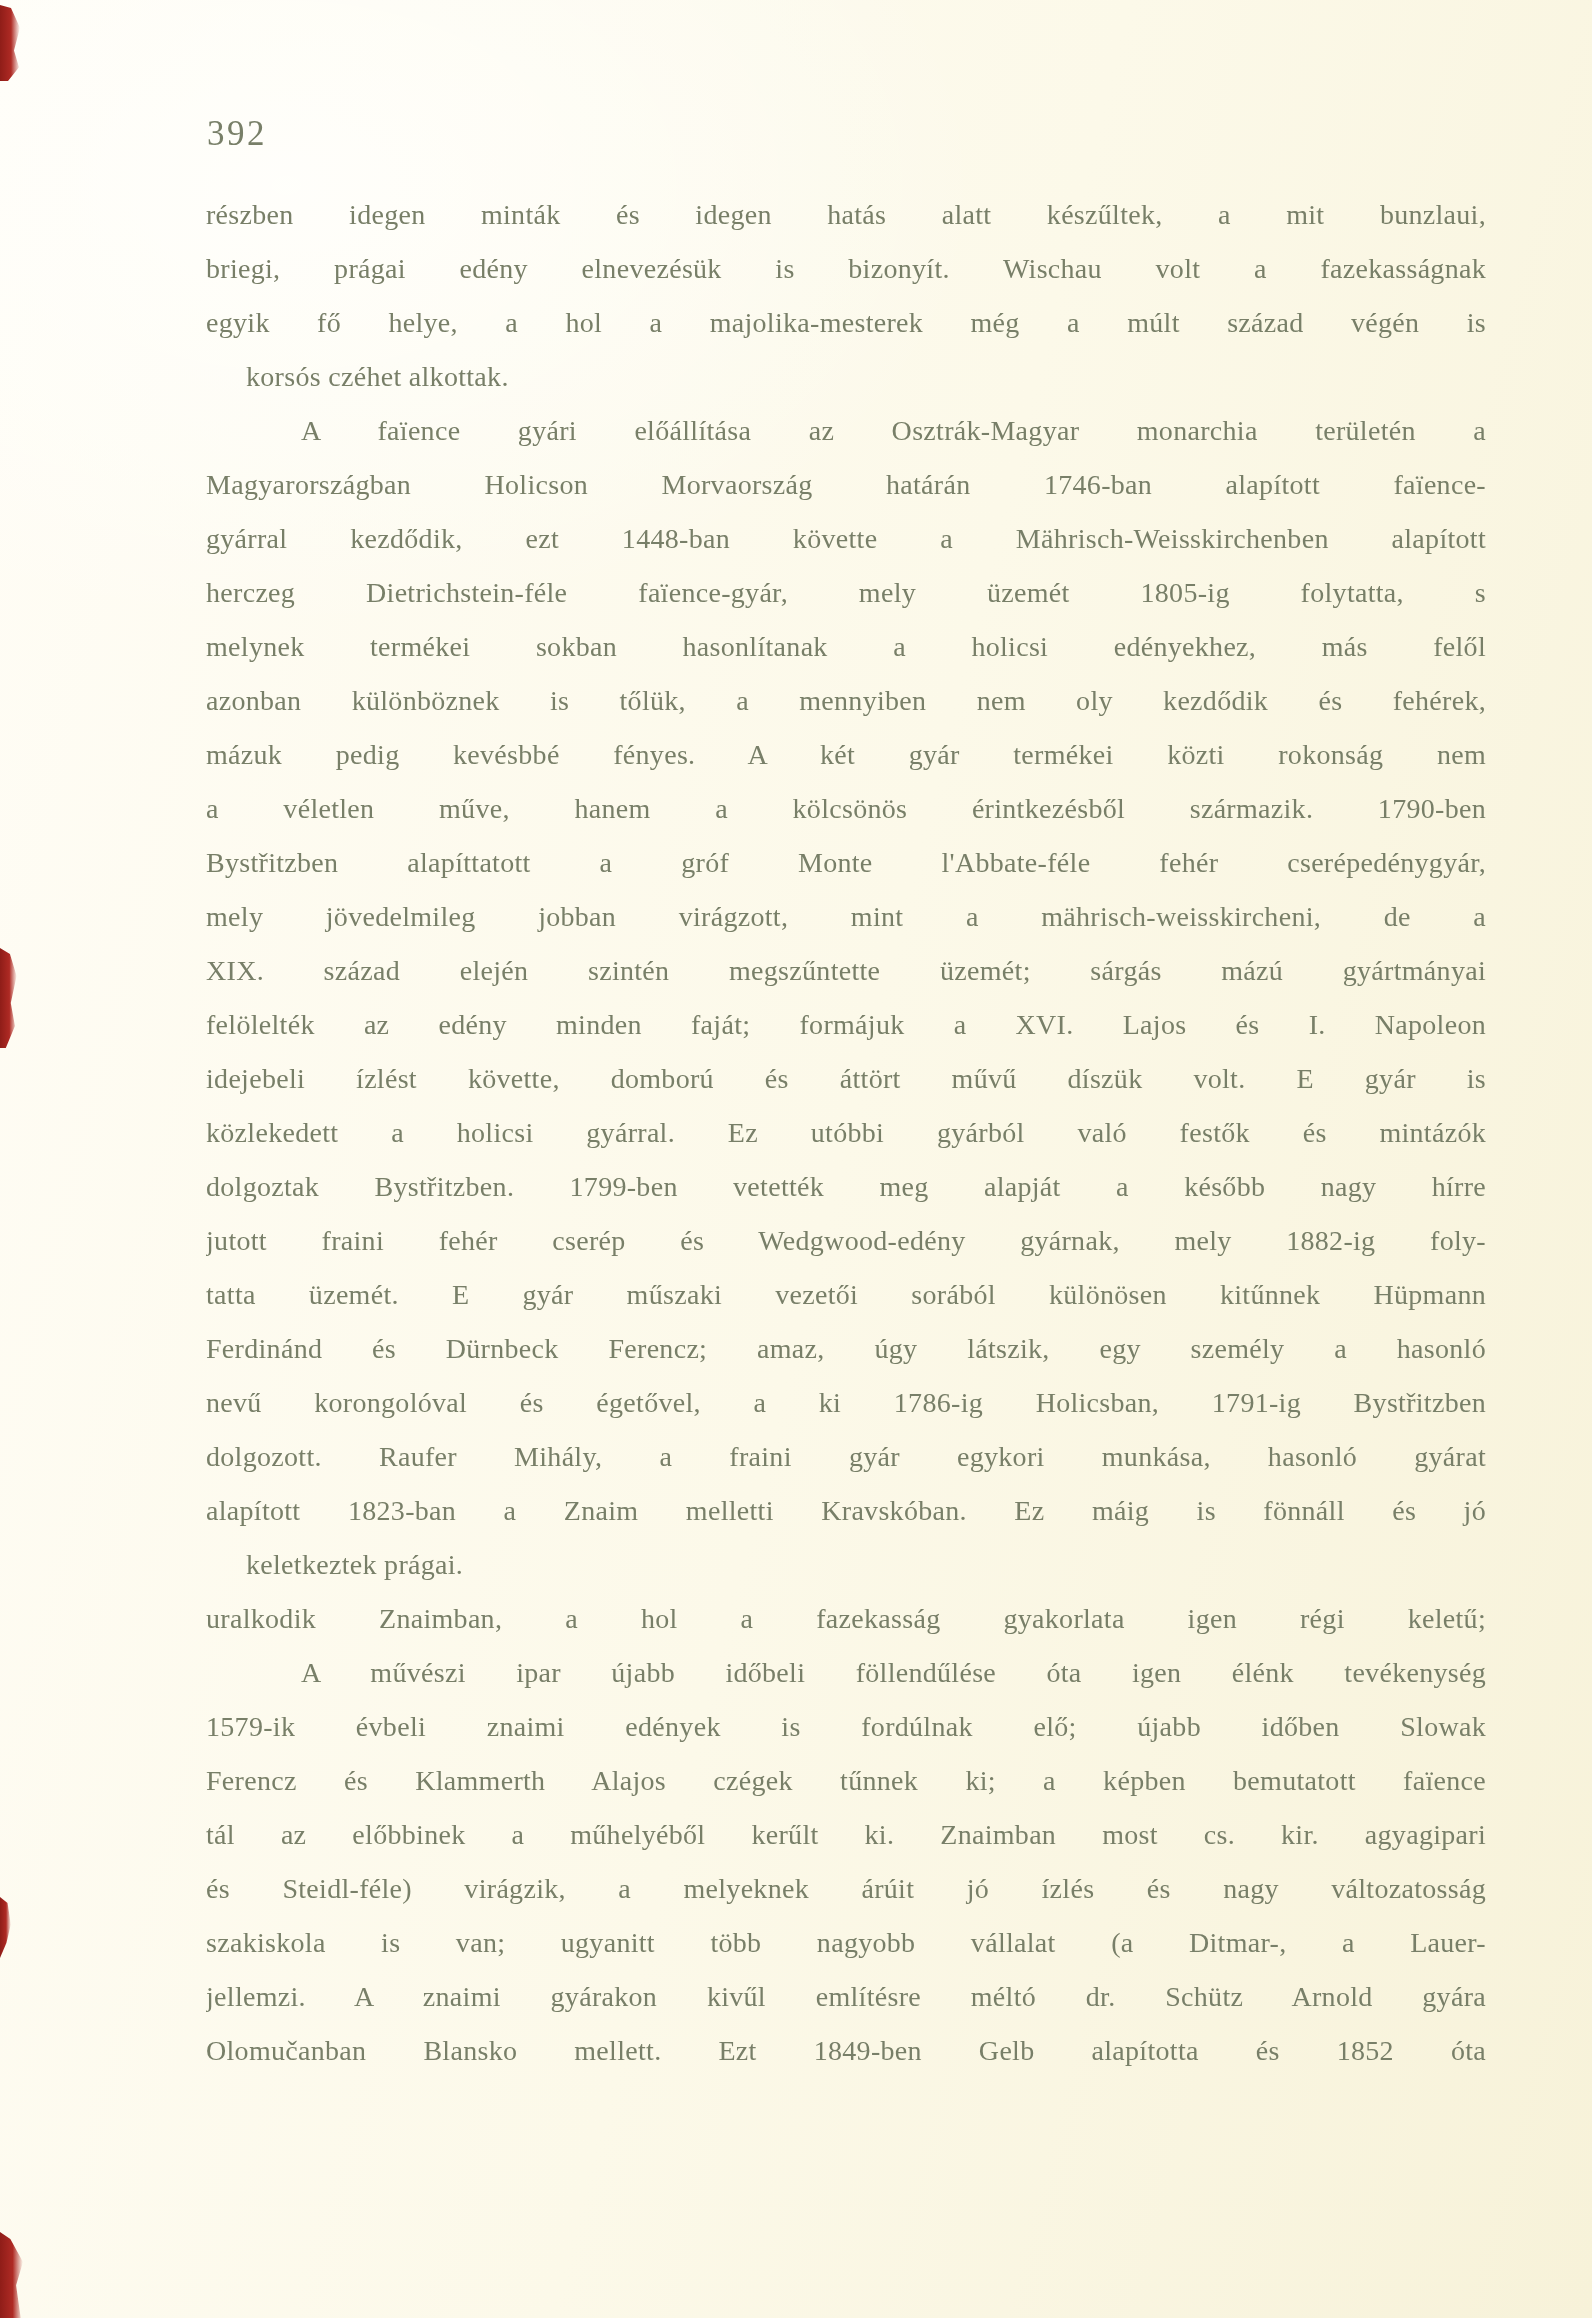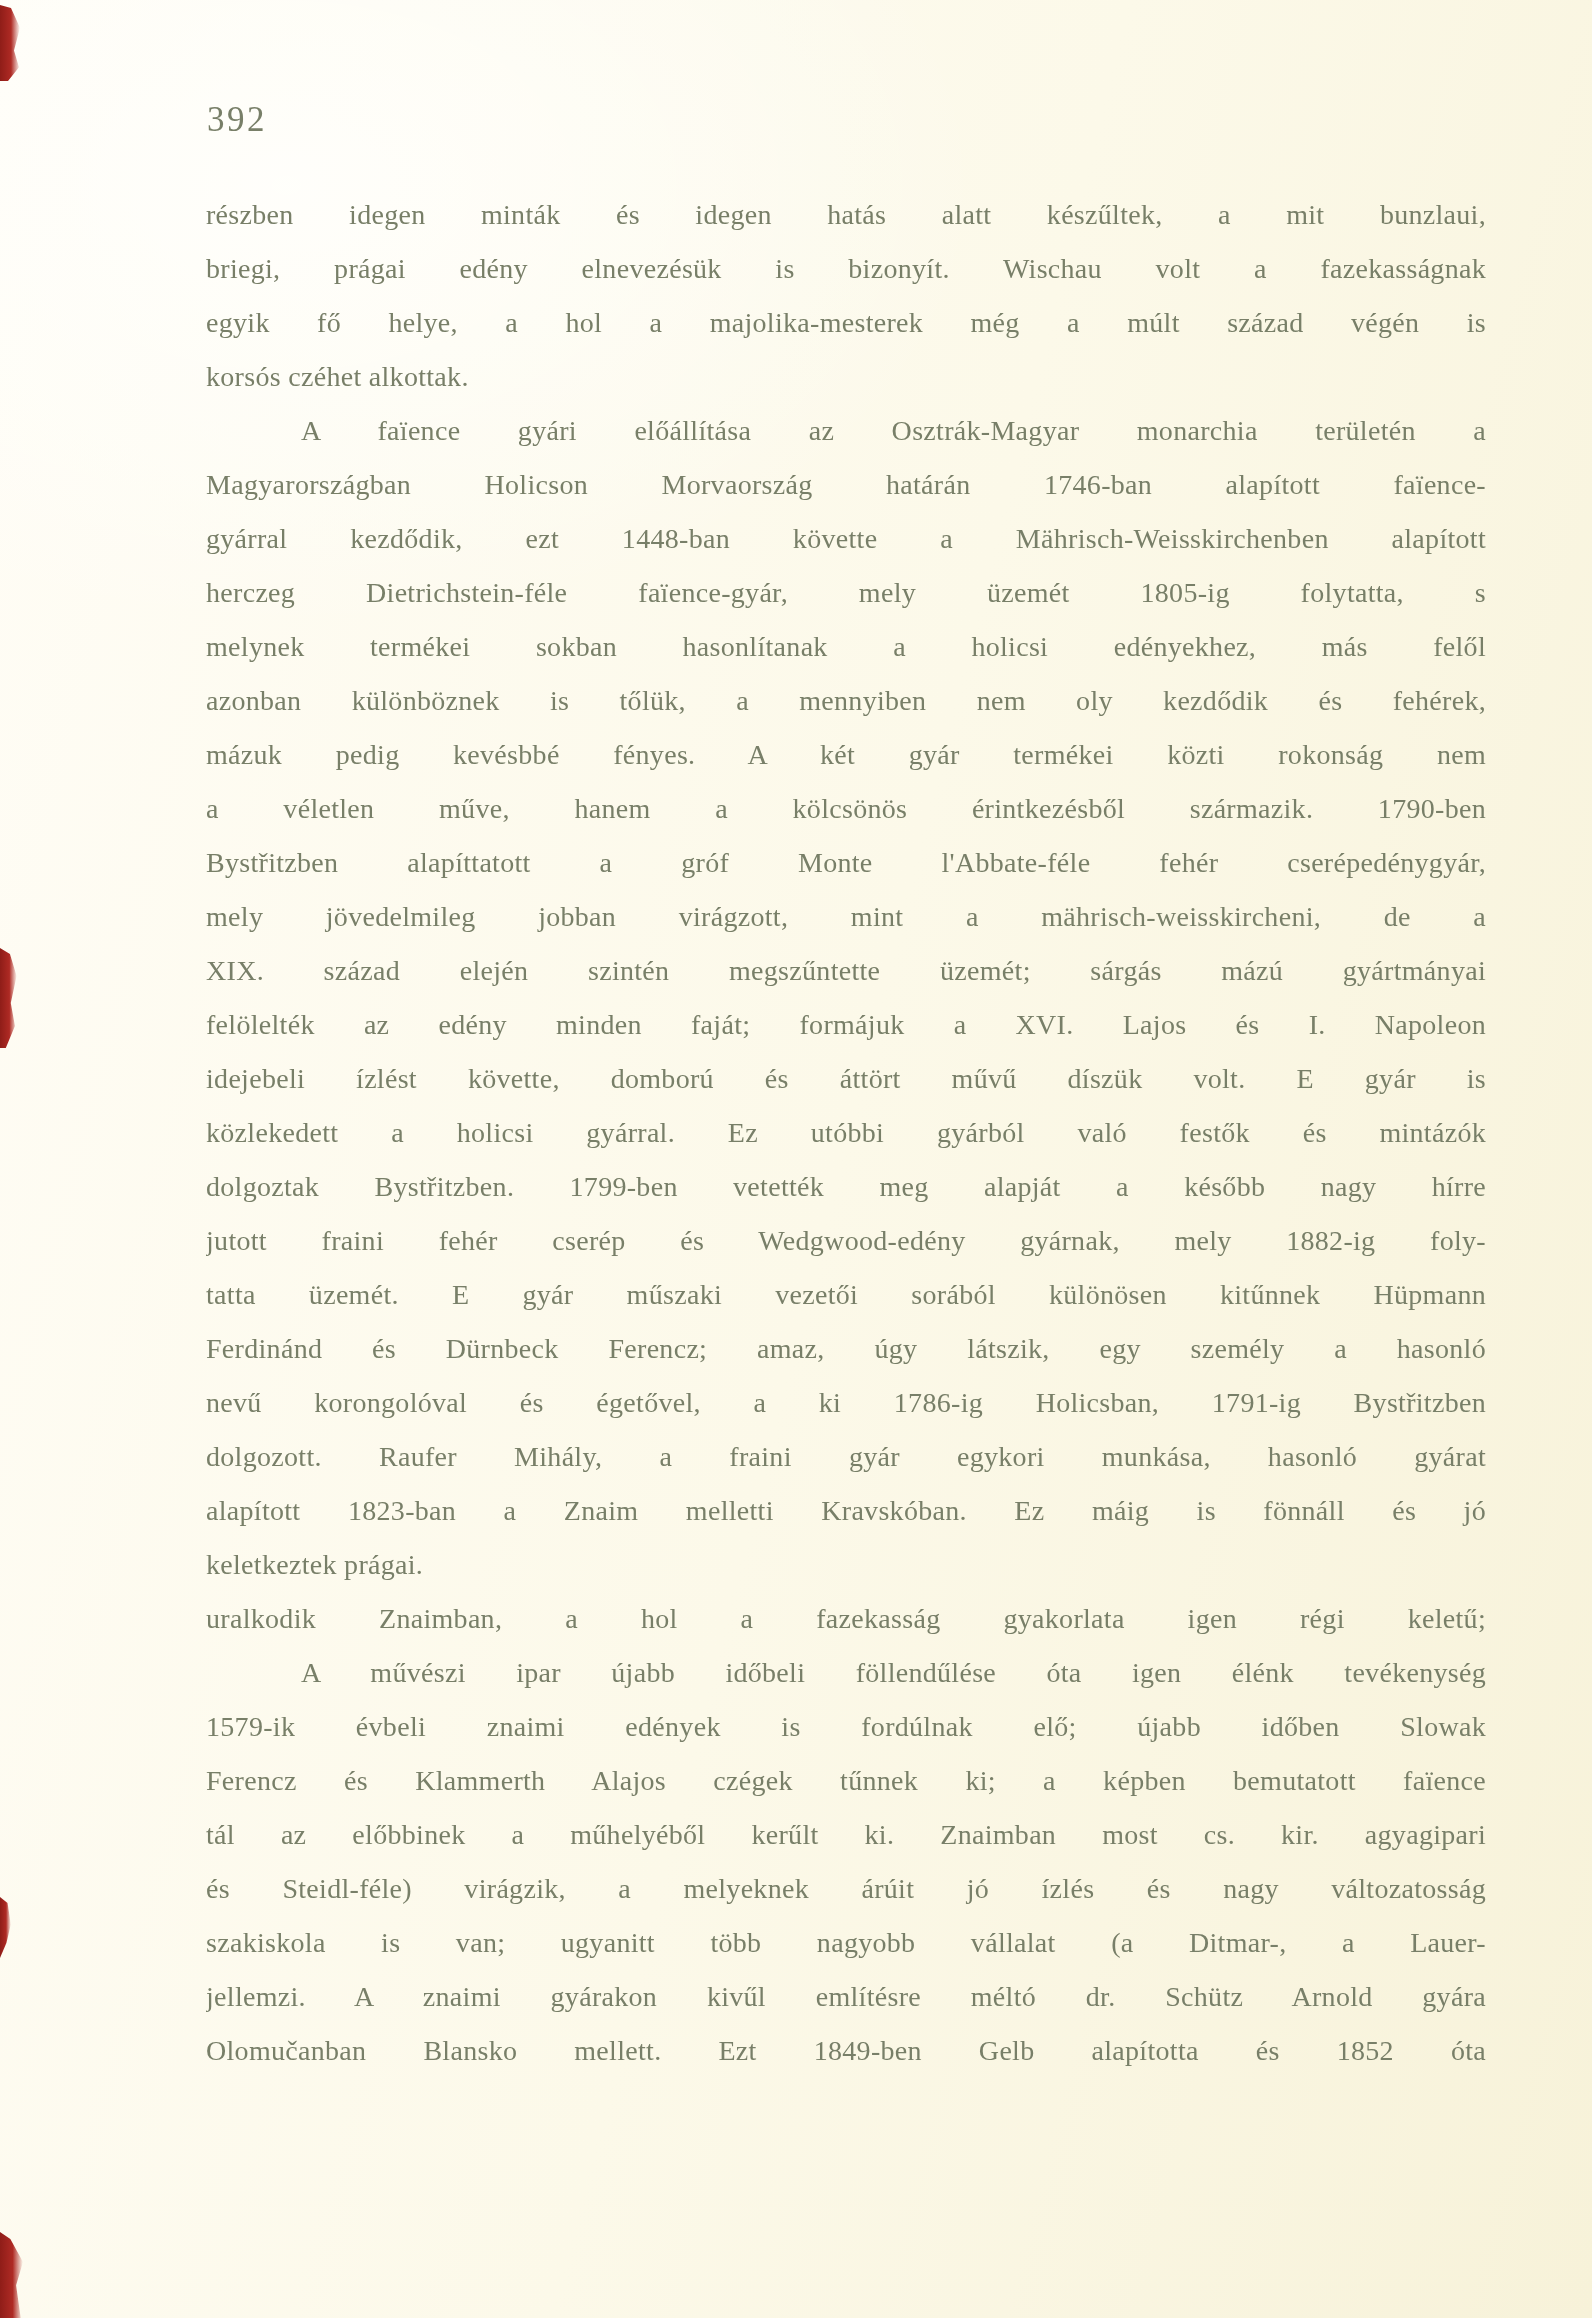"392" .page-number { top: 100px -> 114px }
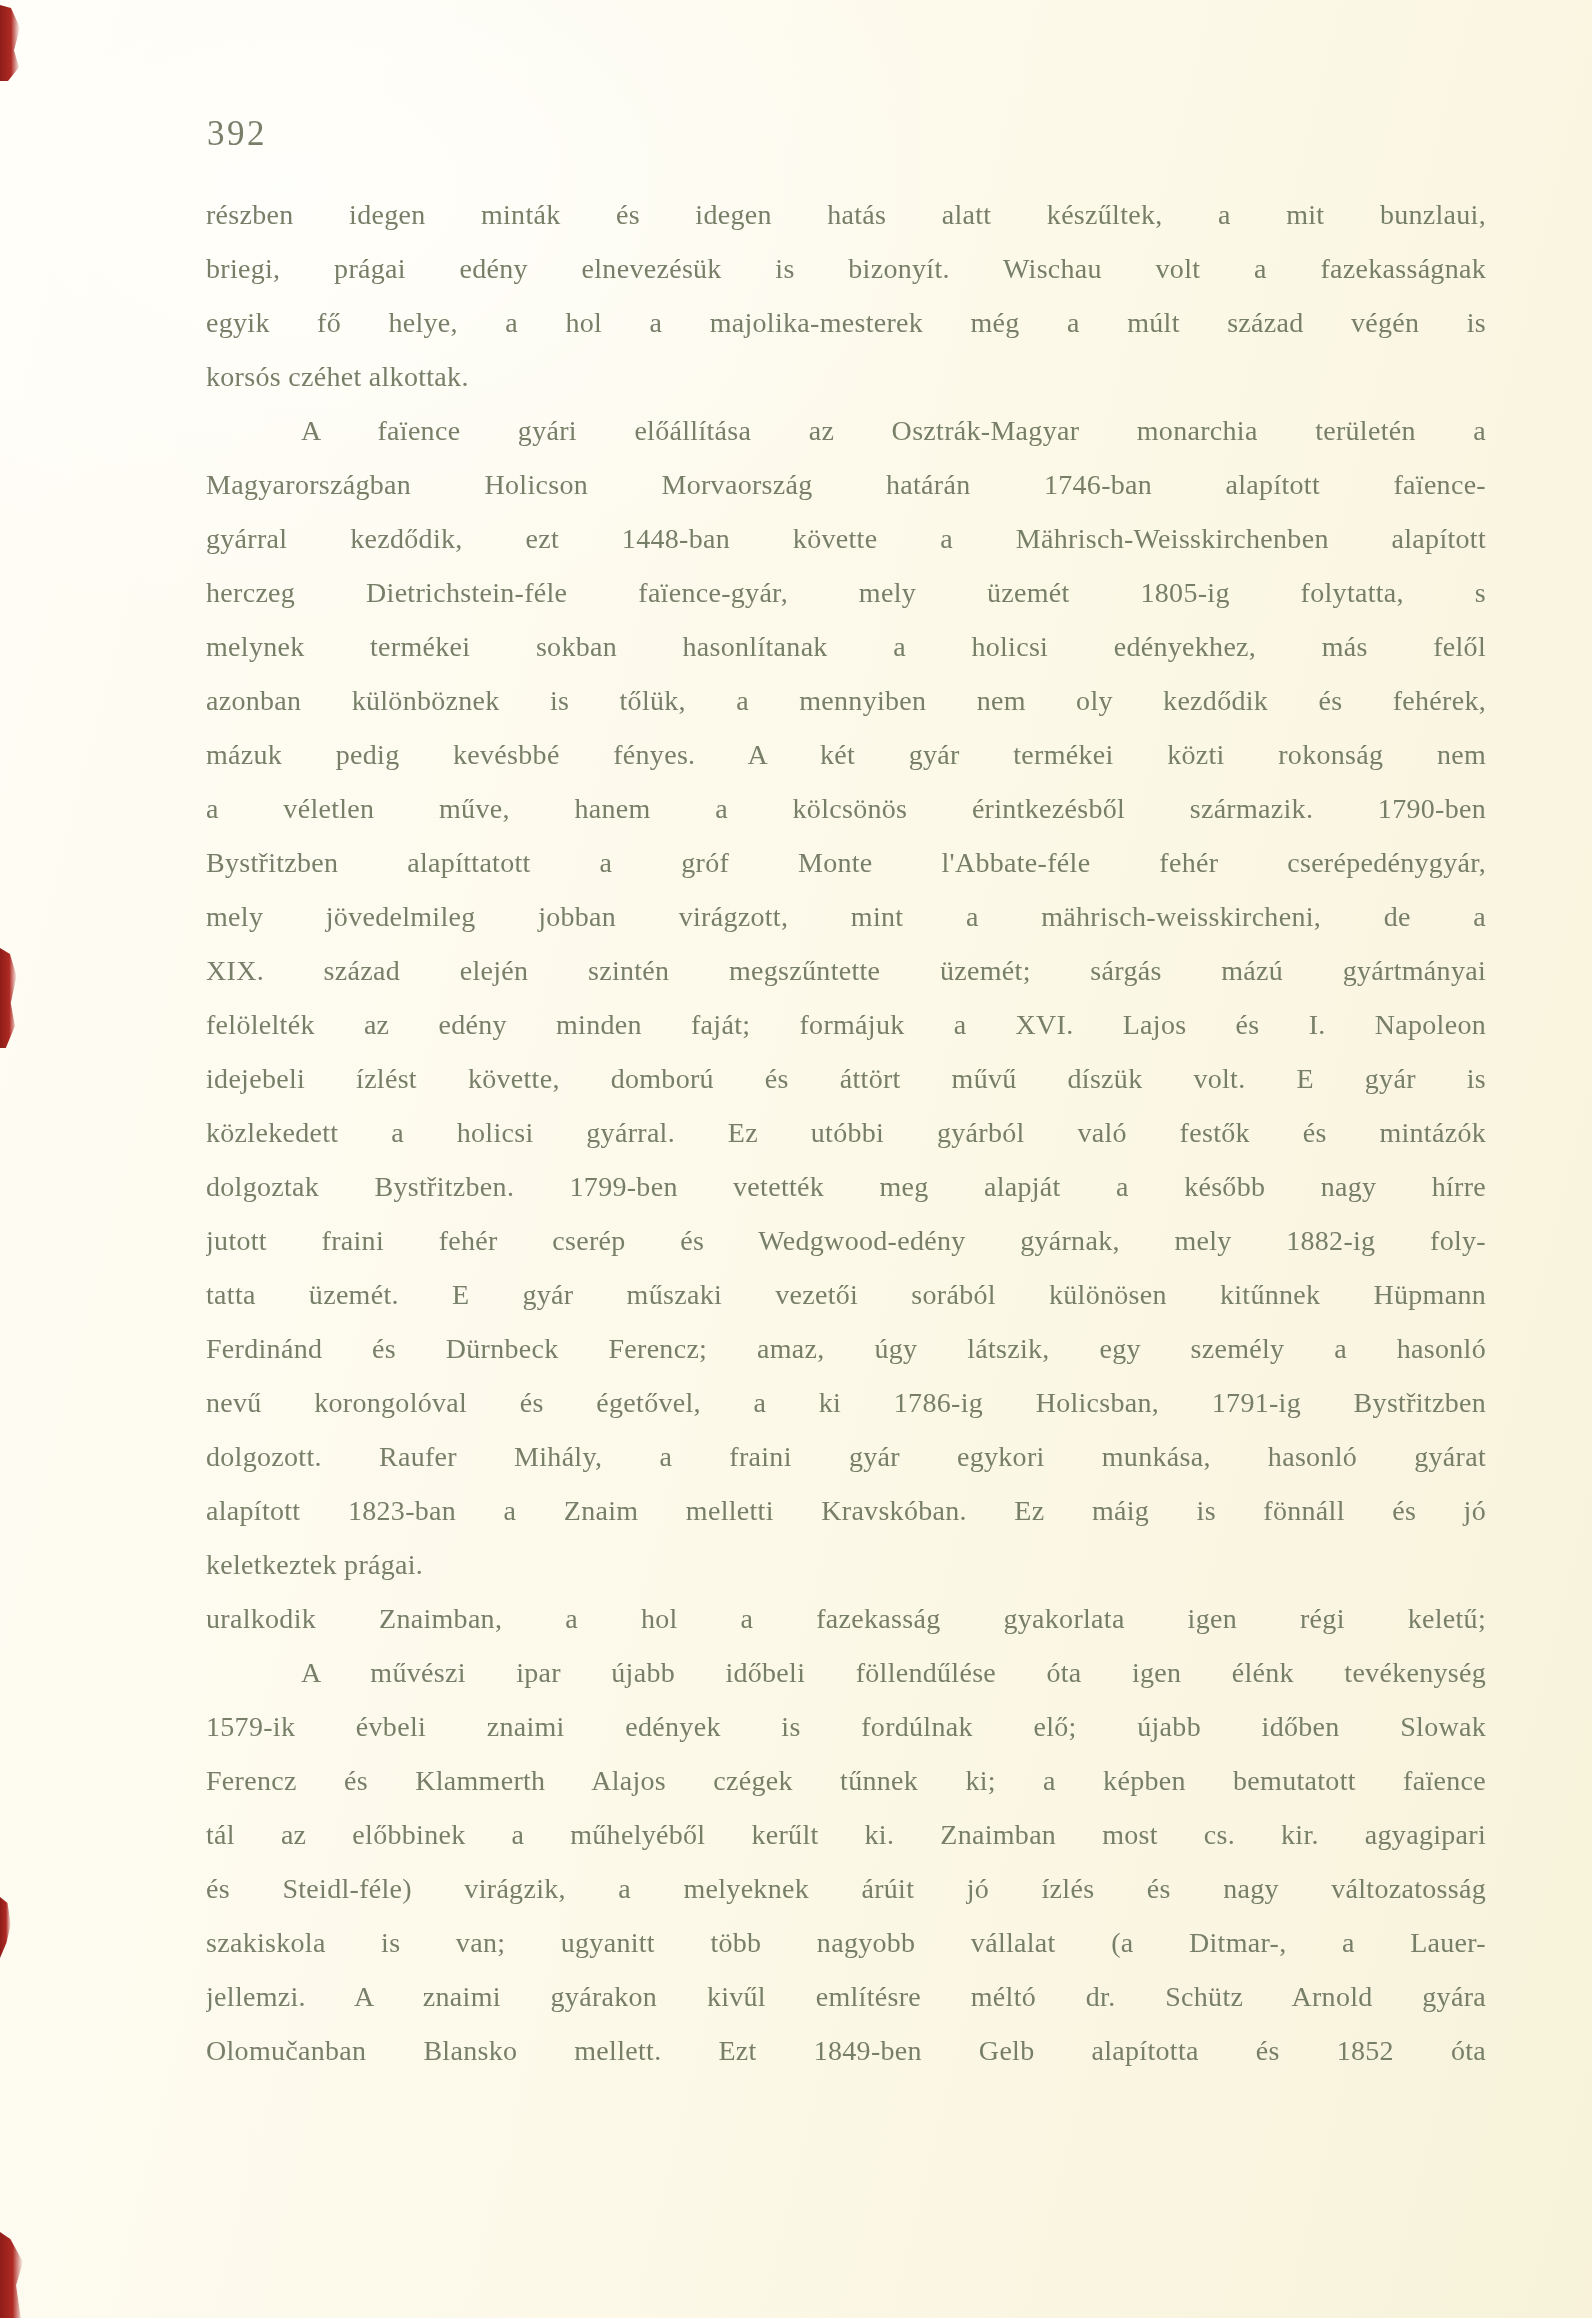"korsós czéhet alkottak." .line.natural { margin-left: none -> 40px }
